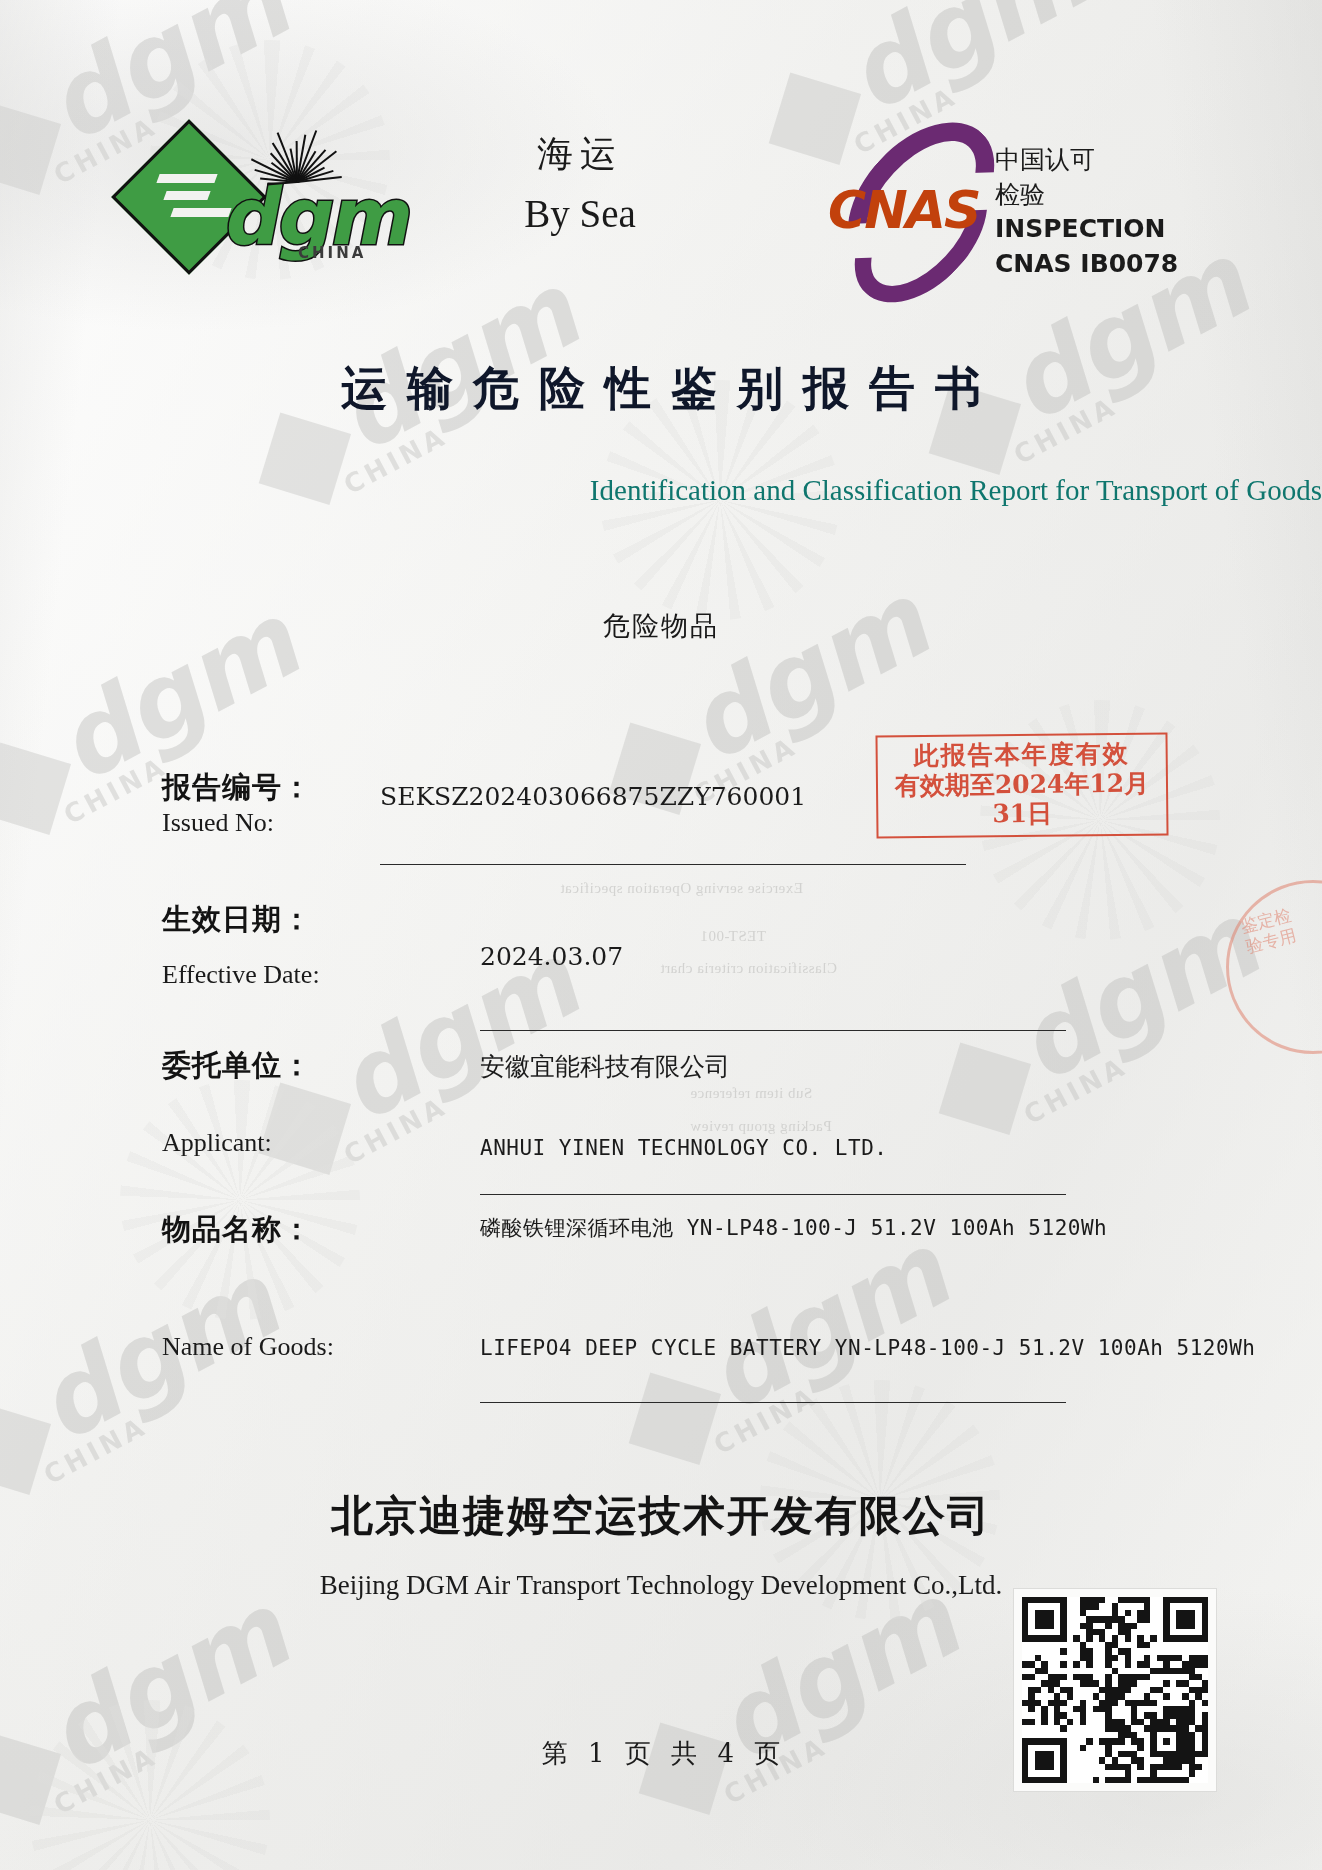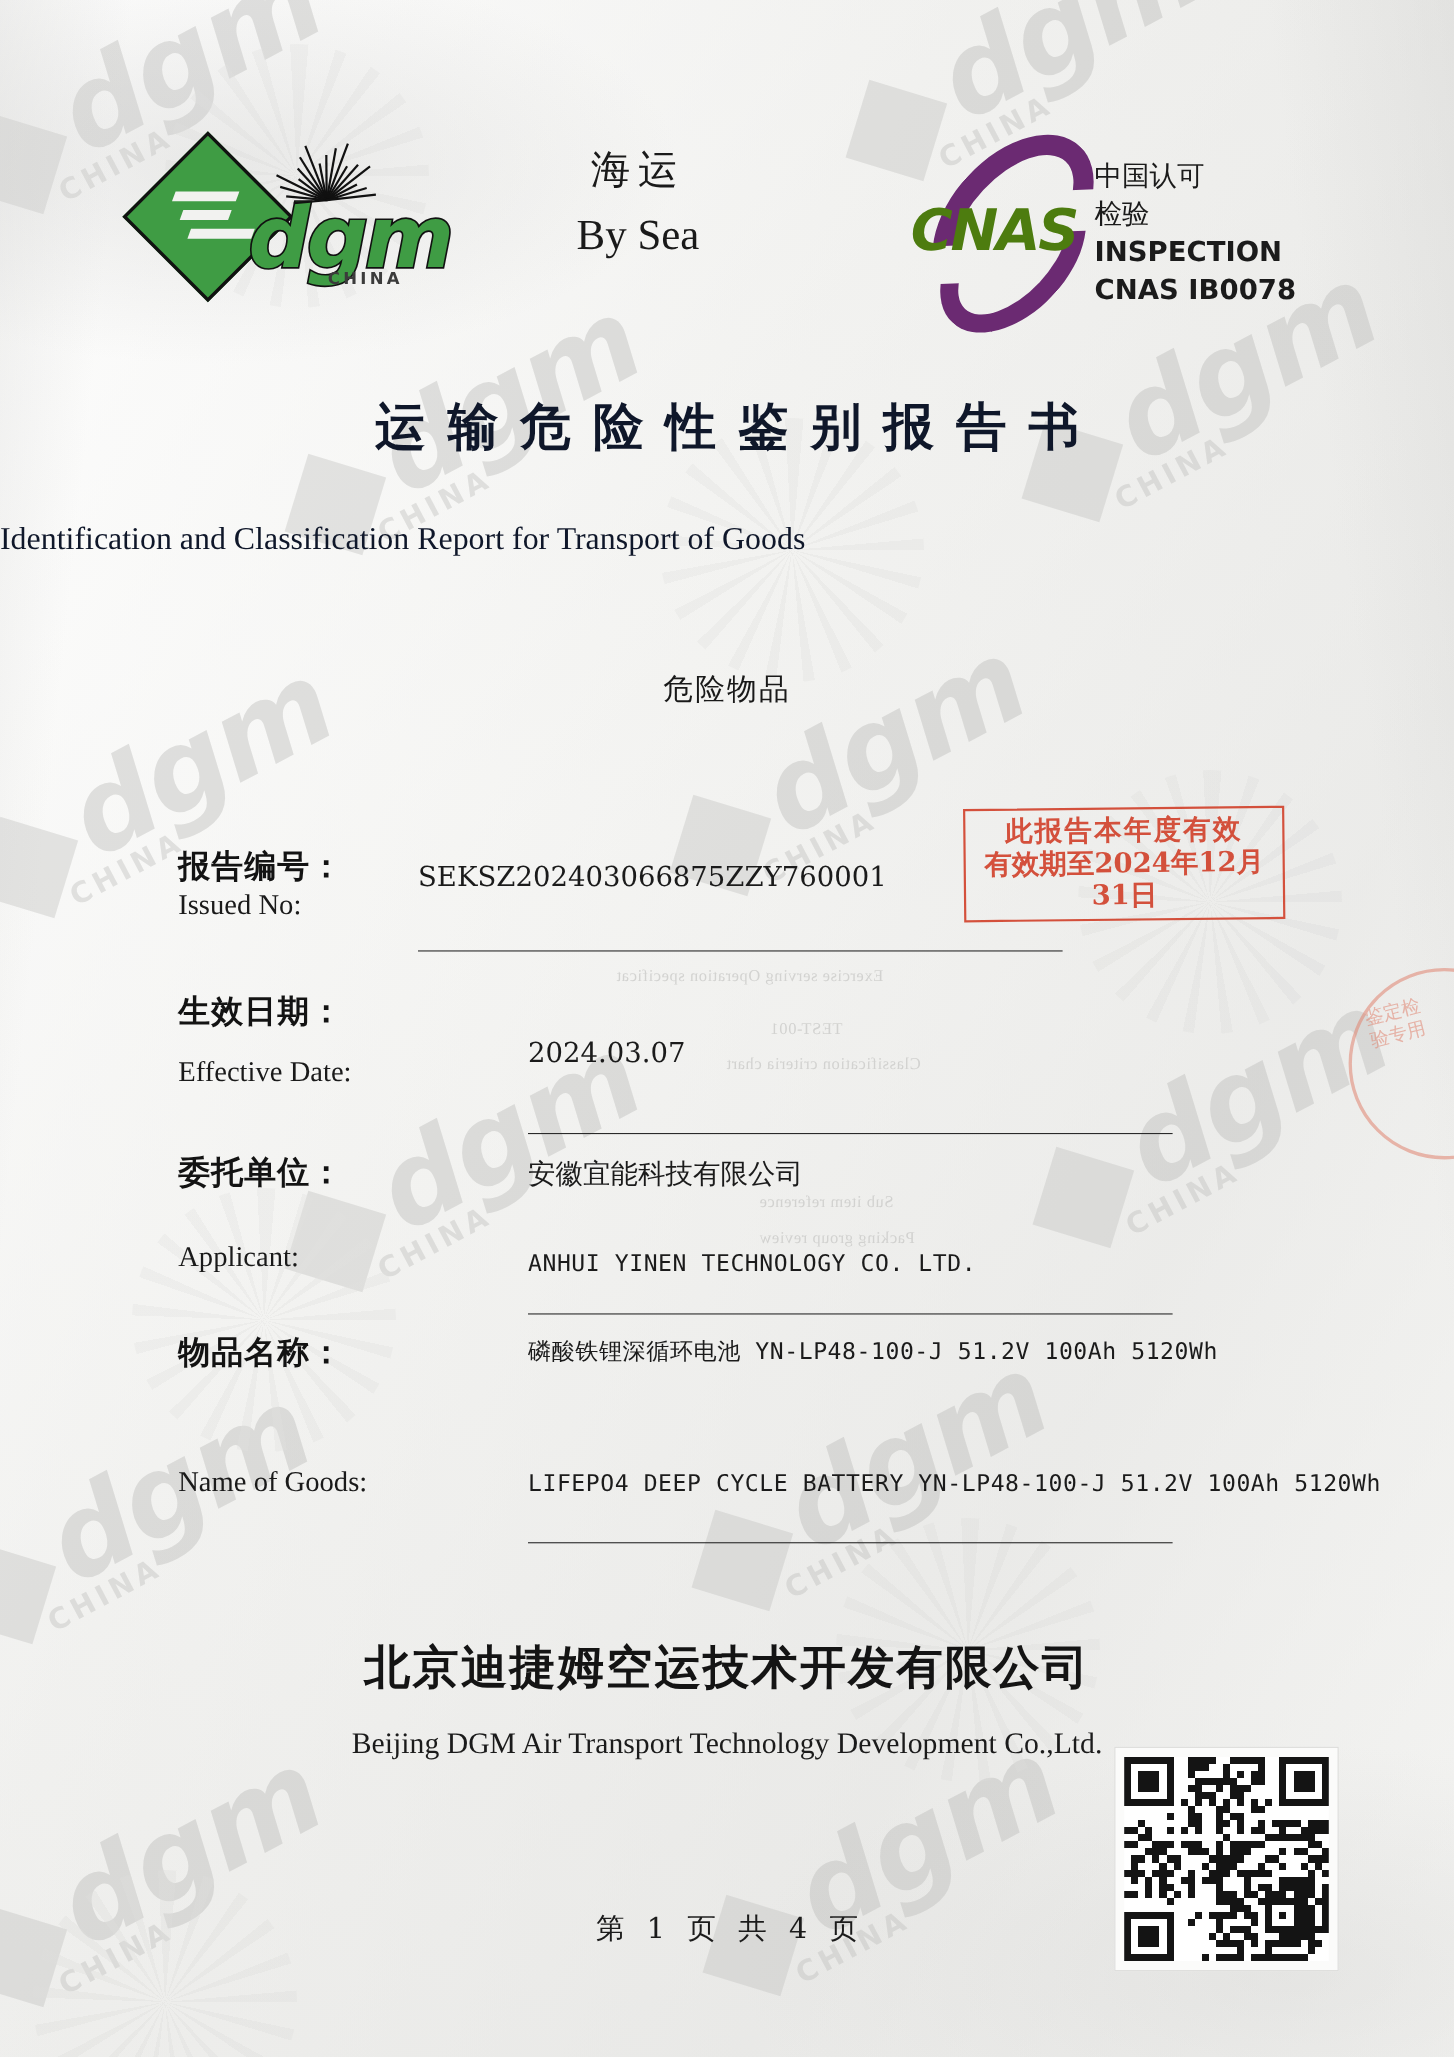"CNAS" .cnas-text { color: #4d7c0f -> #c2410c }
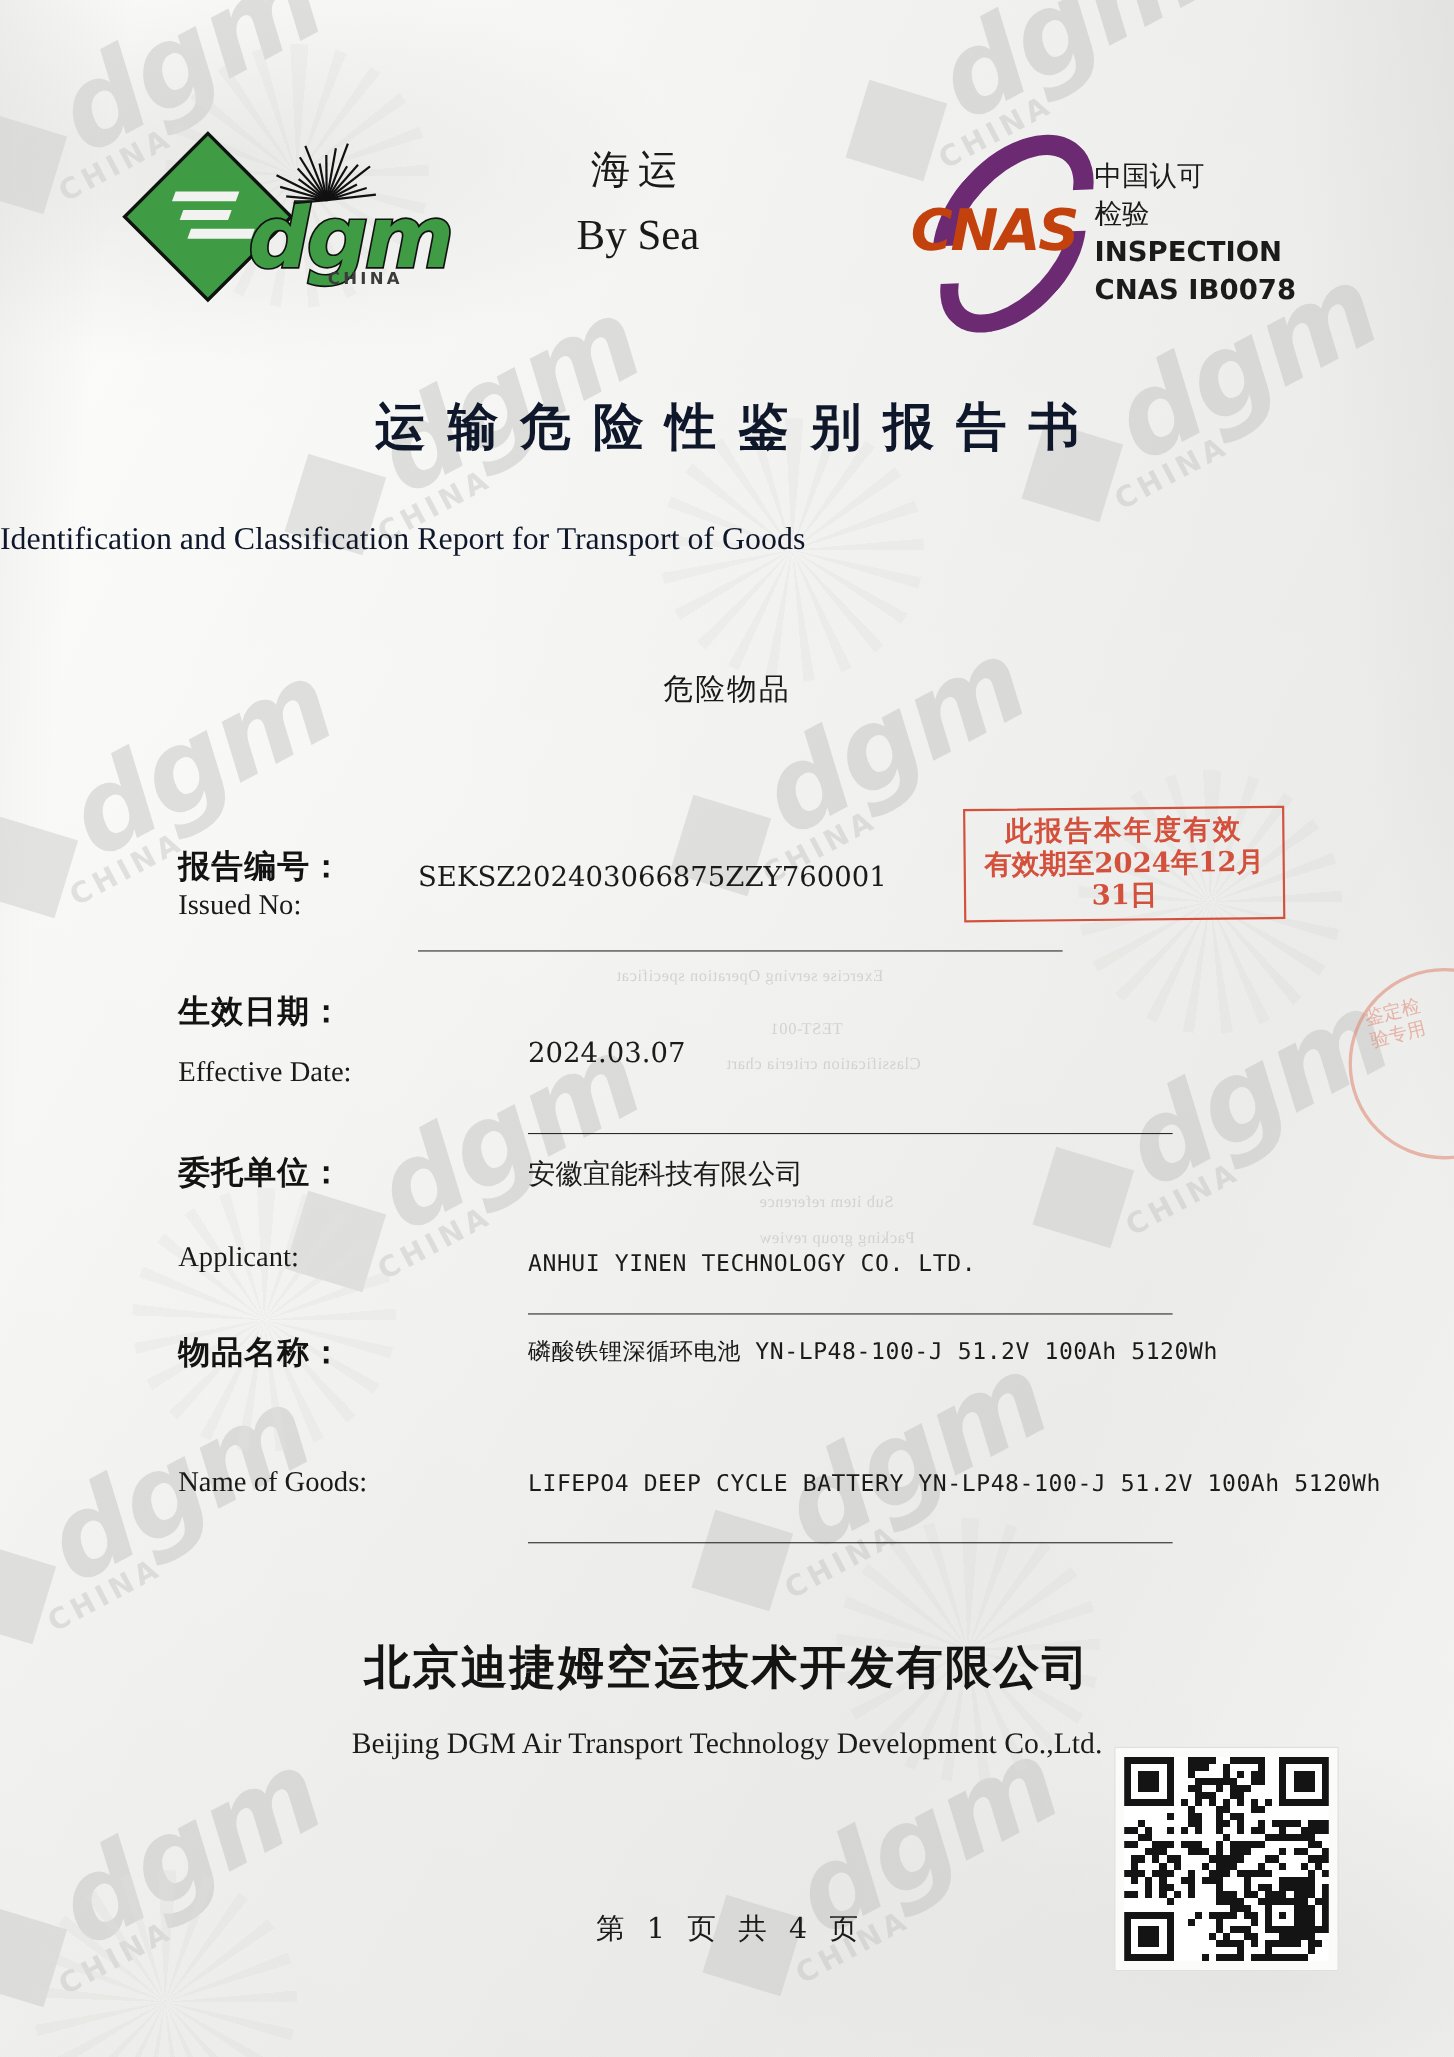"Identification and Classification Report" .title-en { color: #0f172a -> #0f766e; text-align: left -> right }
